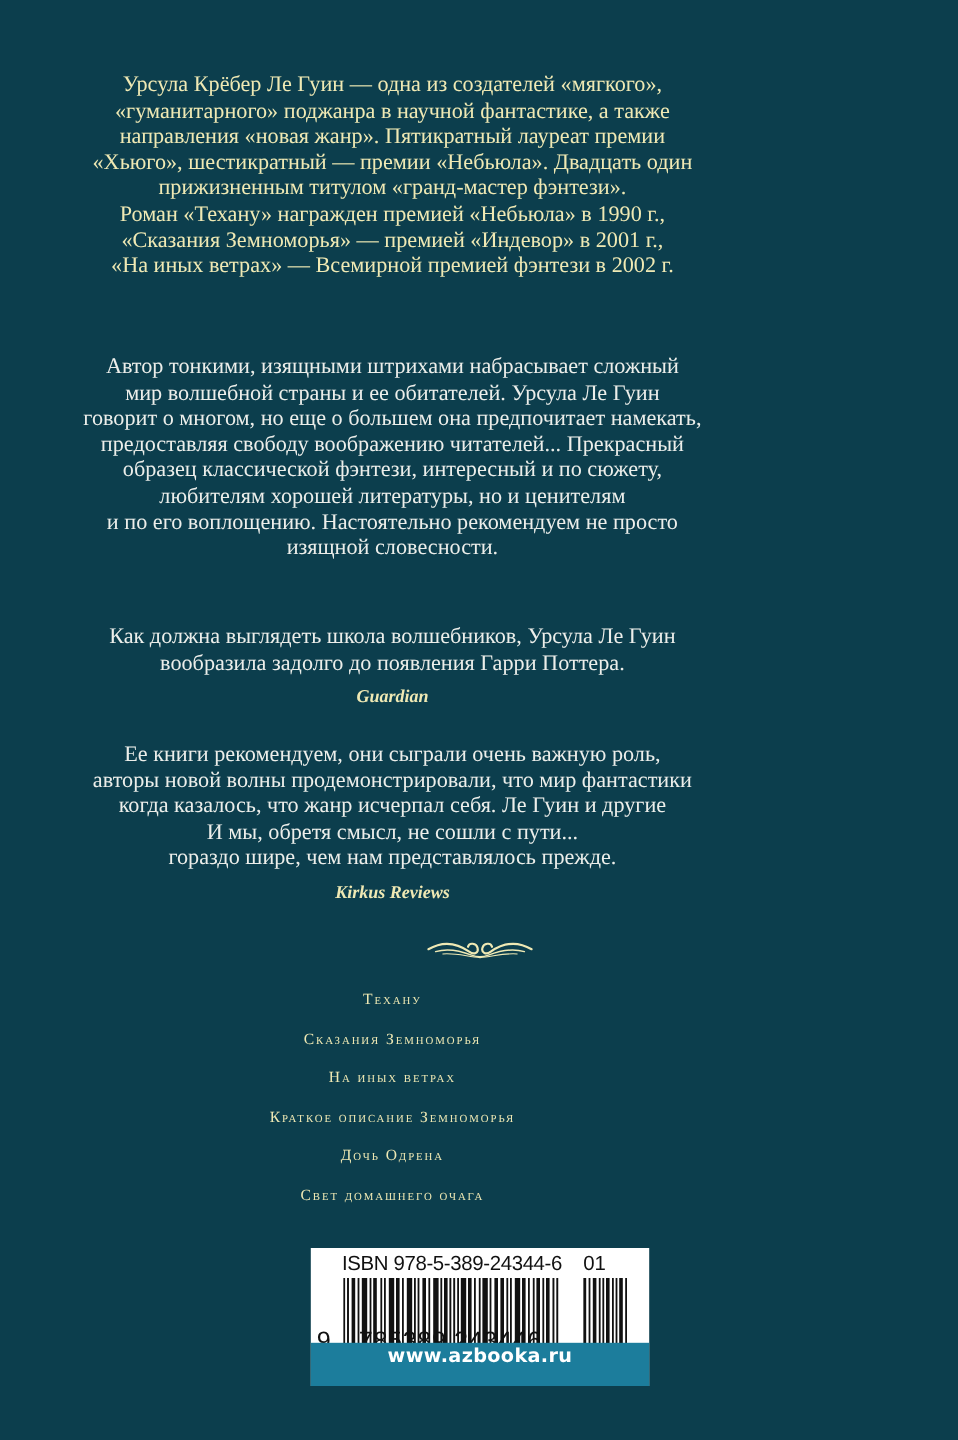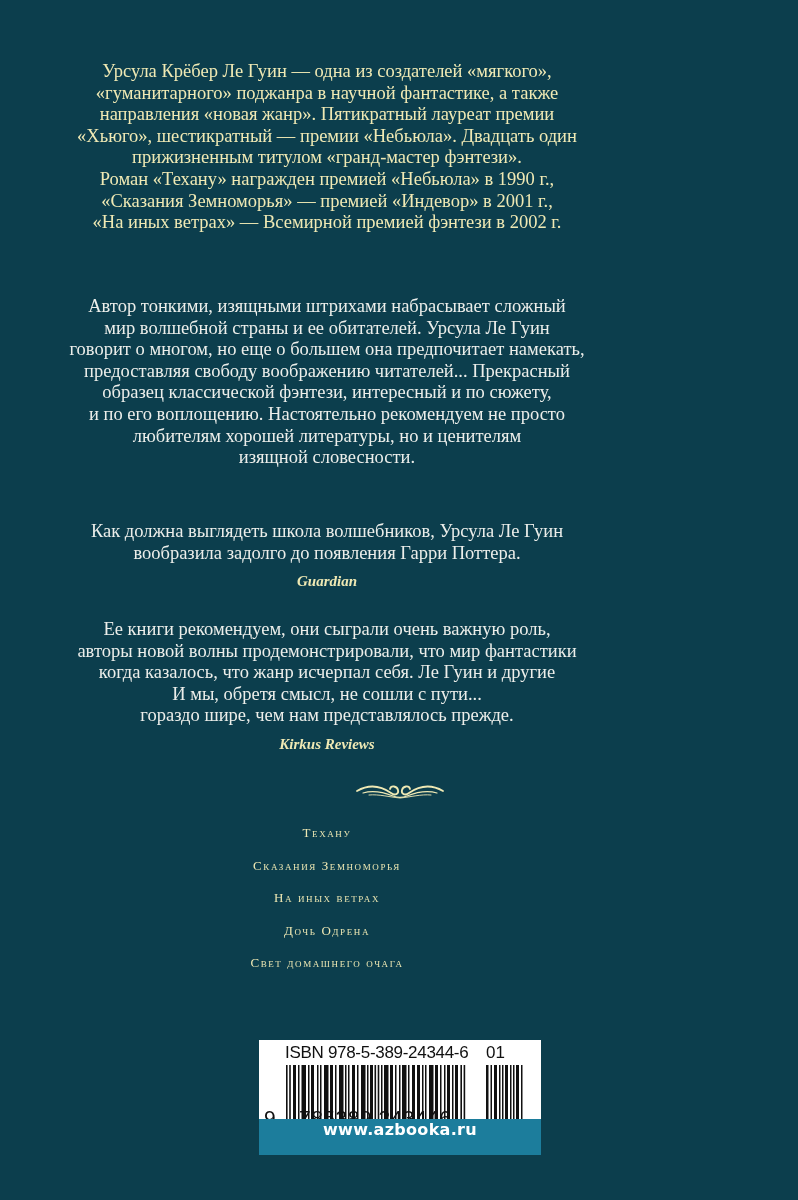"и по его воплощению. Настоятельно" div.l { order: before "любителям хорошей литературы, но и" -> after "любителям хорошей литературы, но и" }
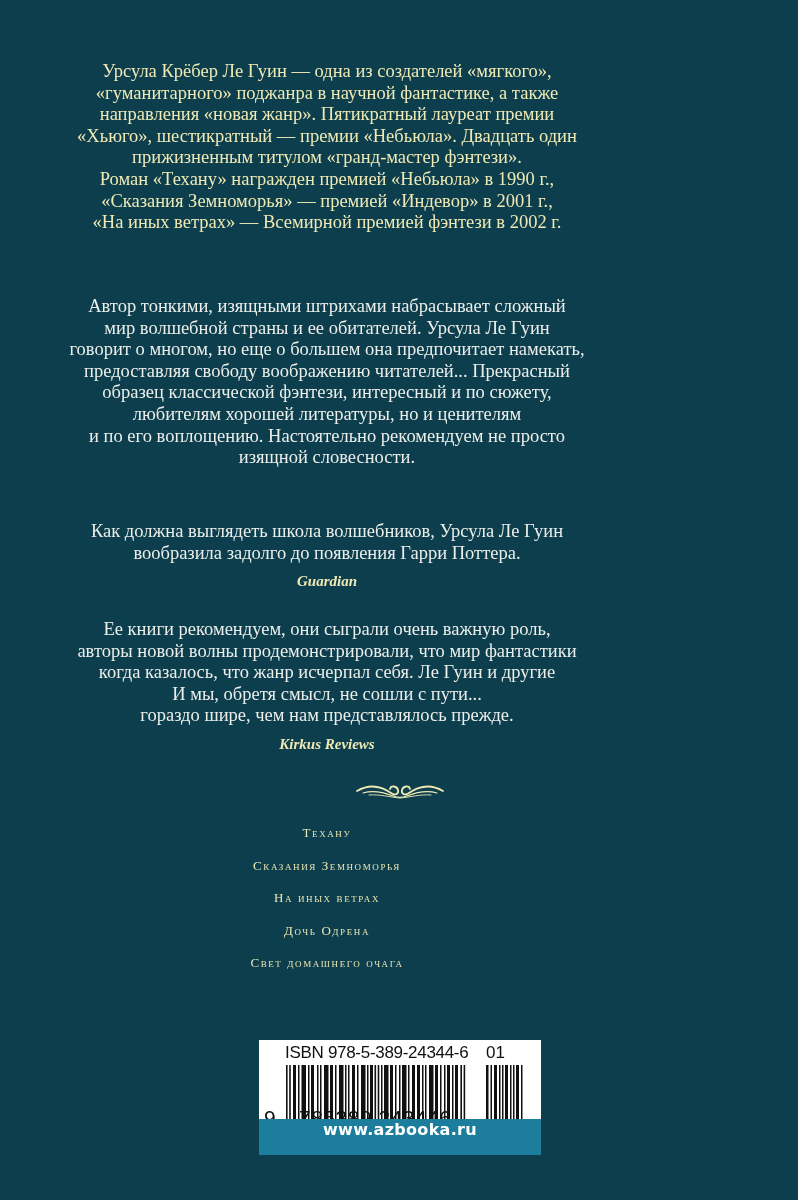"Краткое описание Земноморья" div { html: none -> <div>Краткое описание Земноморья</div> }
